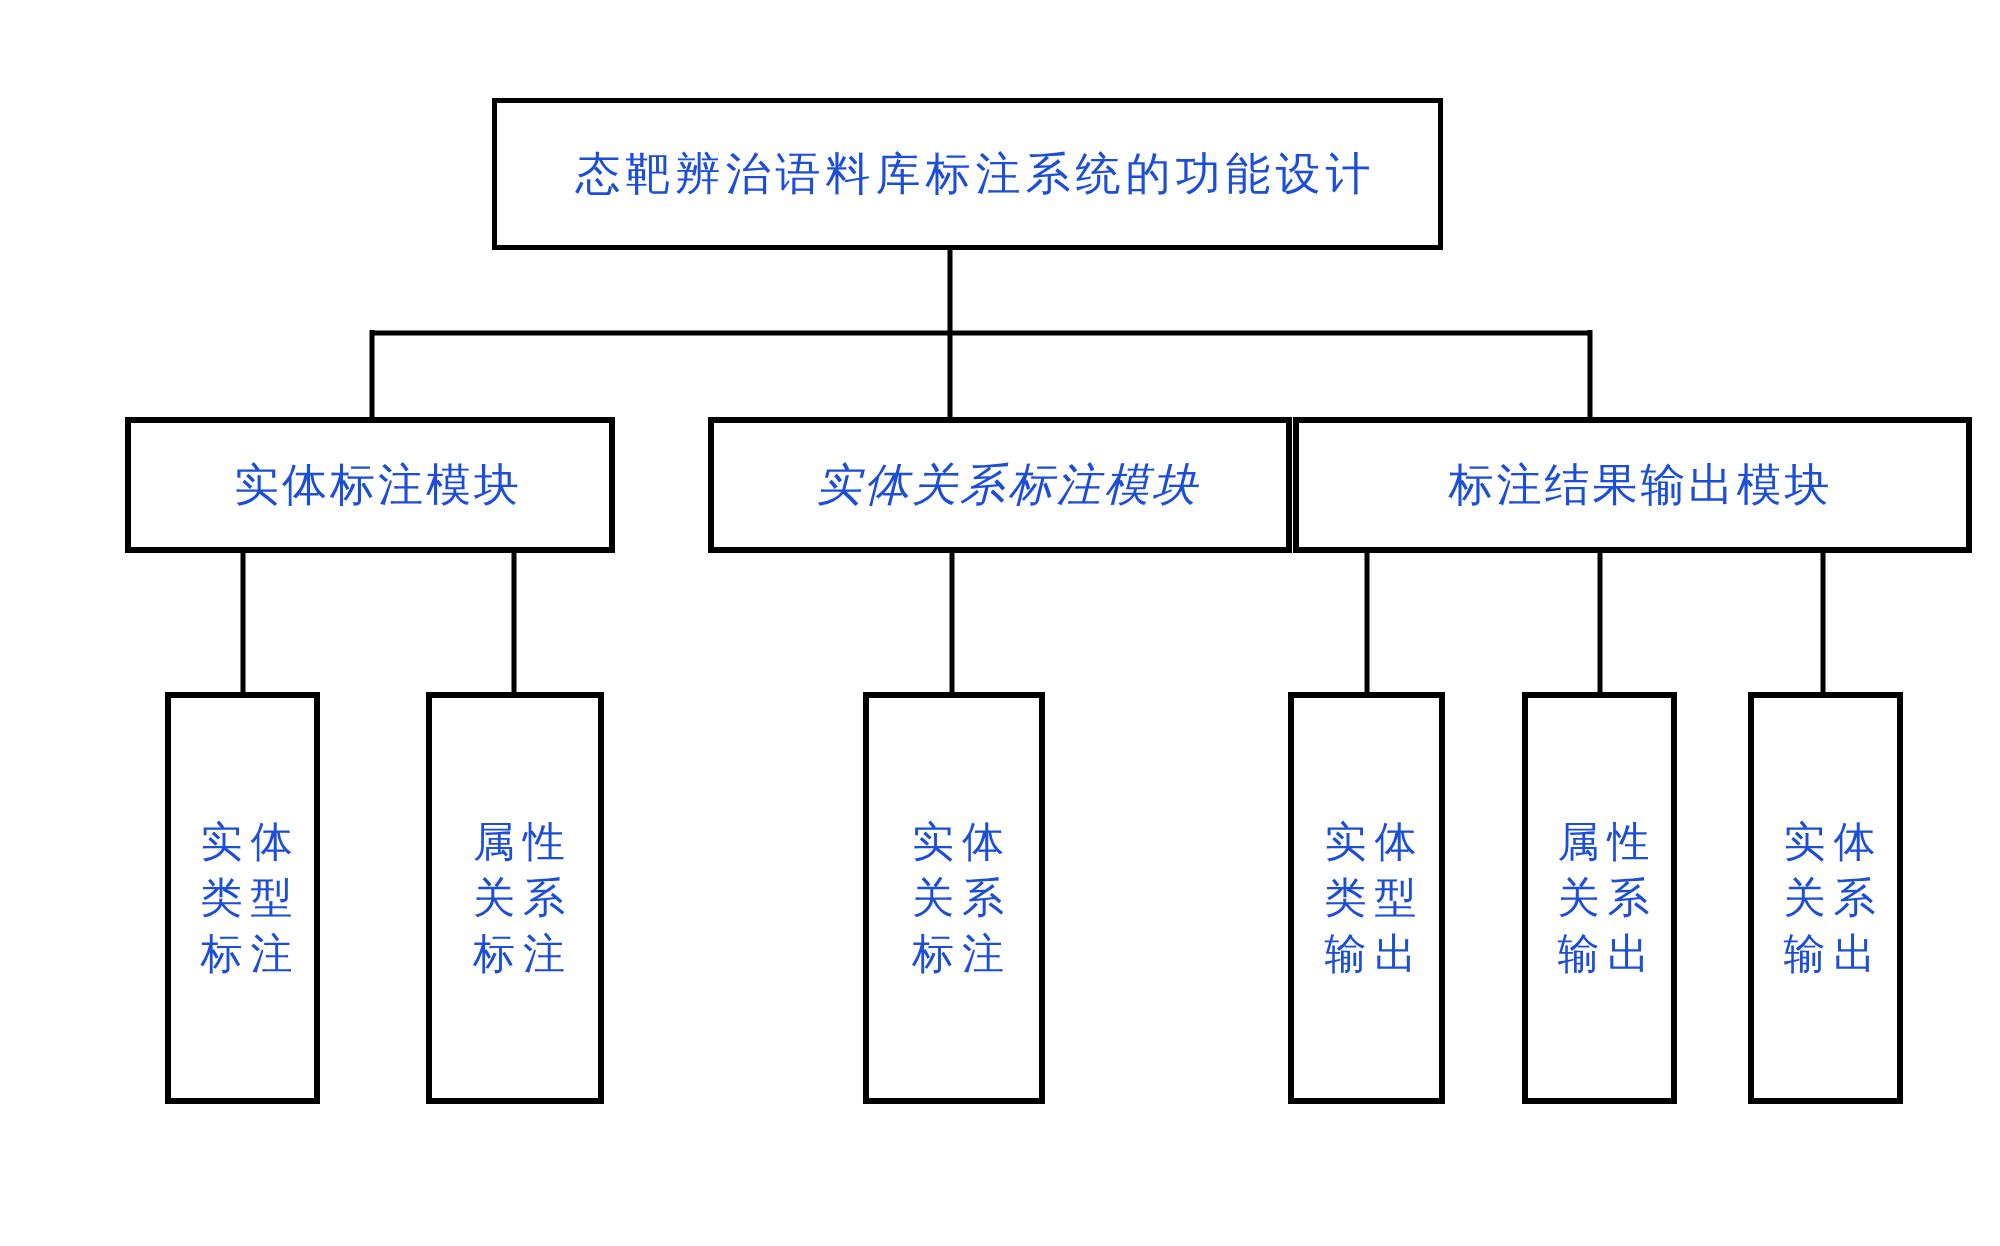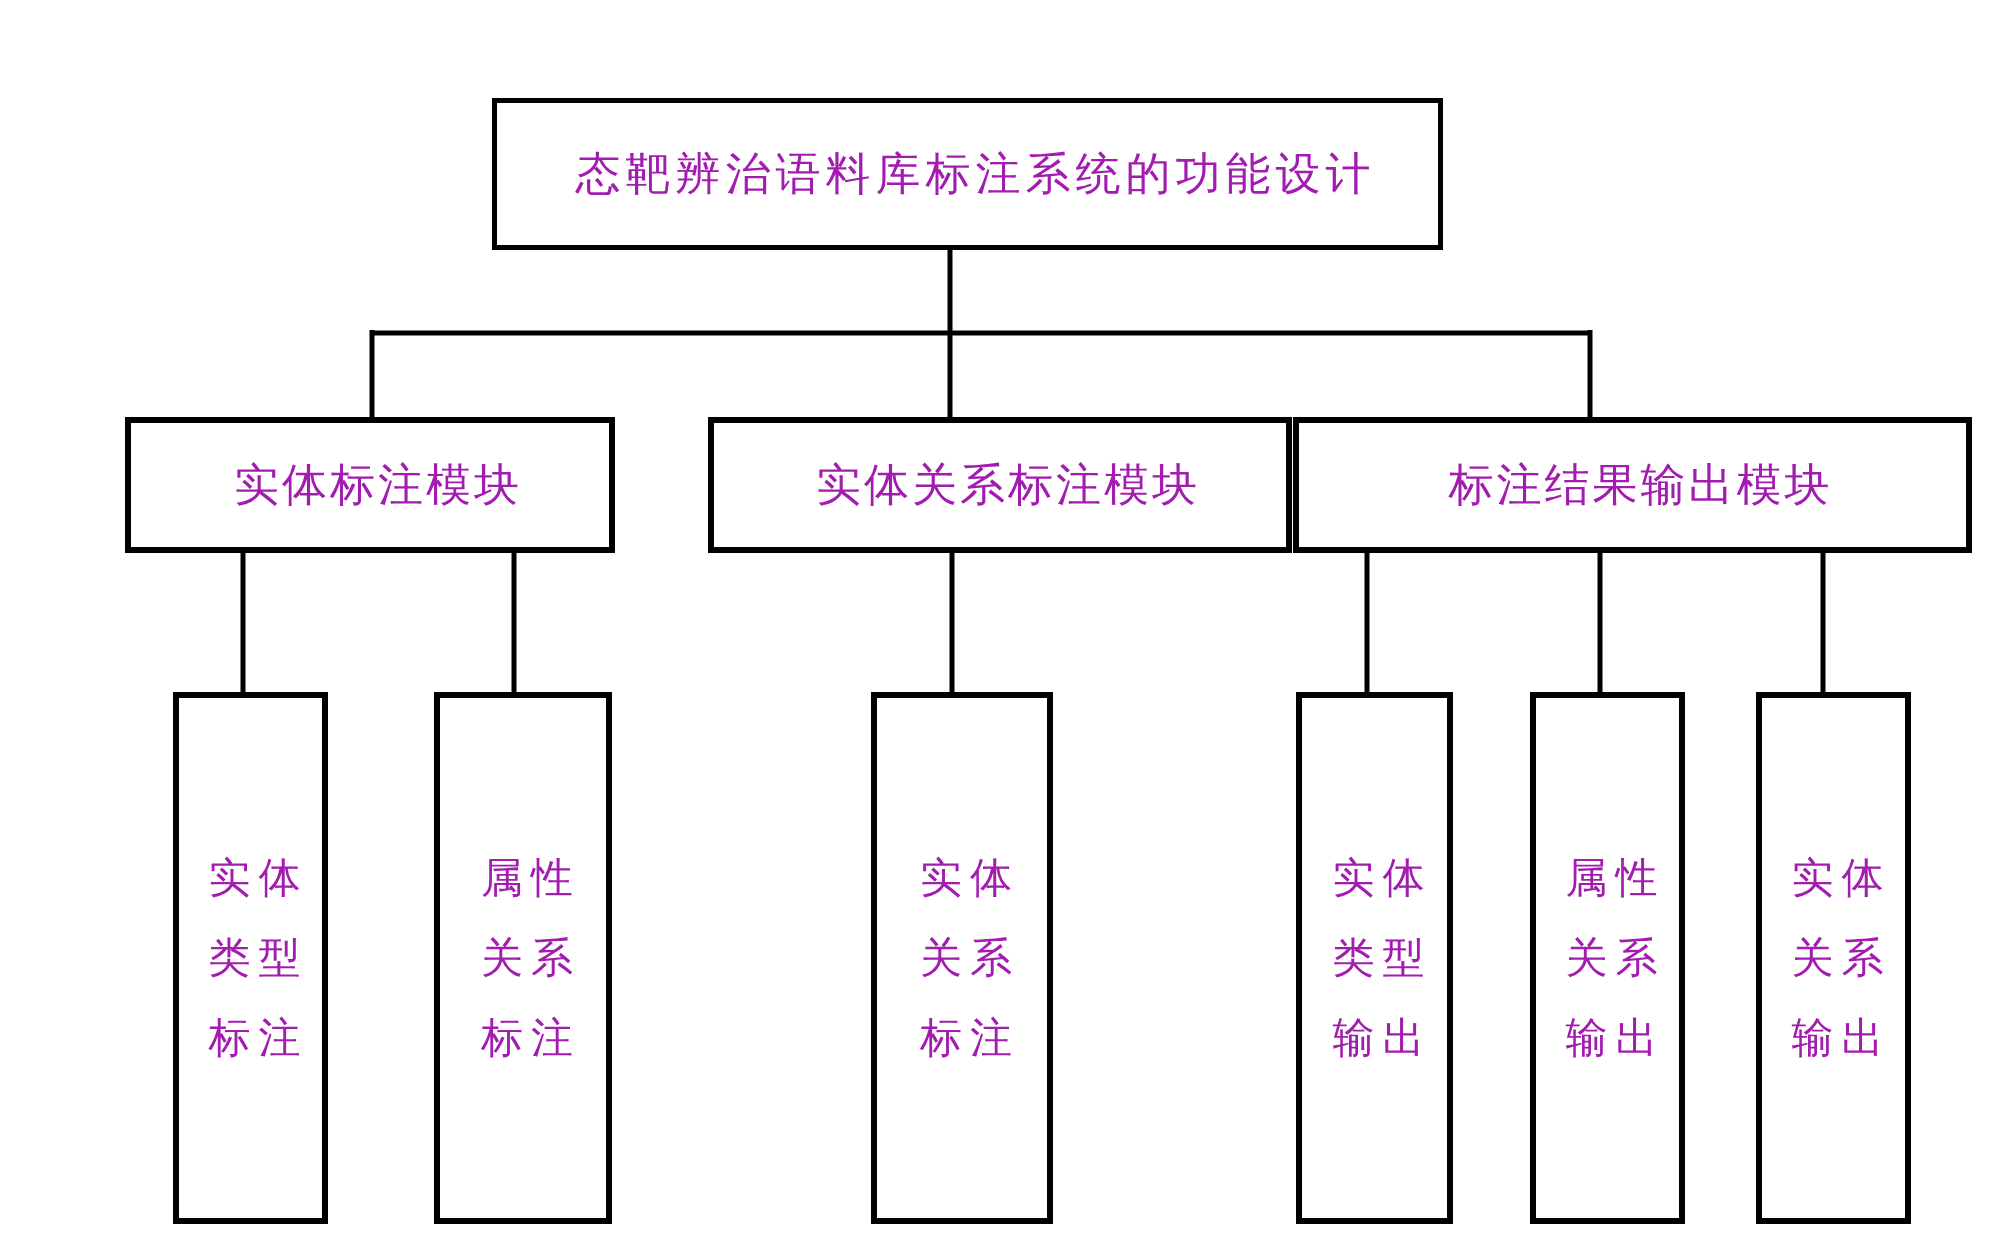"态靶辨治语料库标注系统的功能设计" .node { color: #a21caf -> #1d4ed8 }
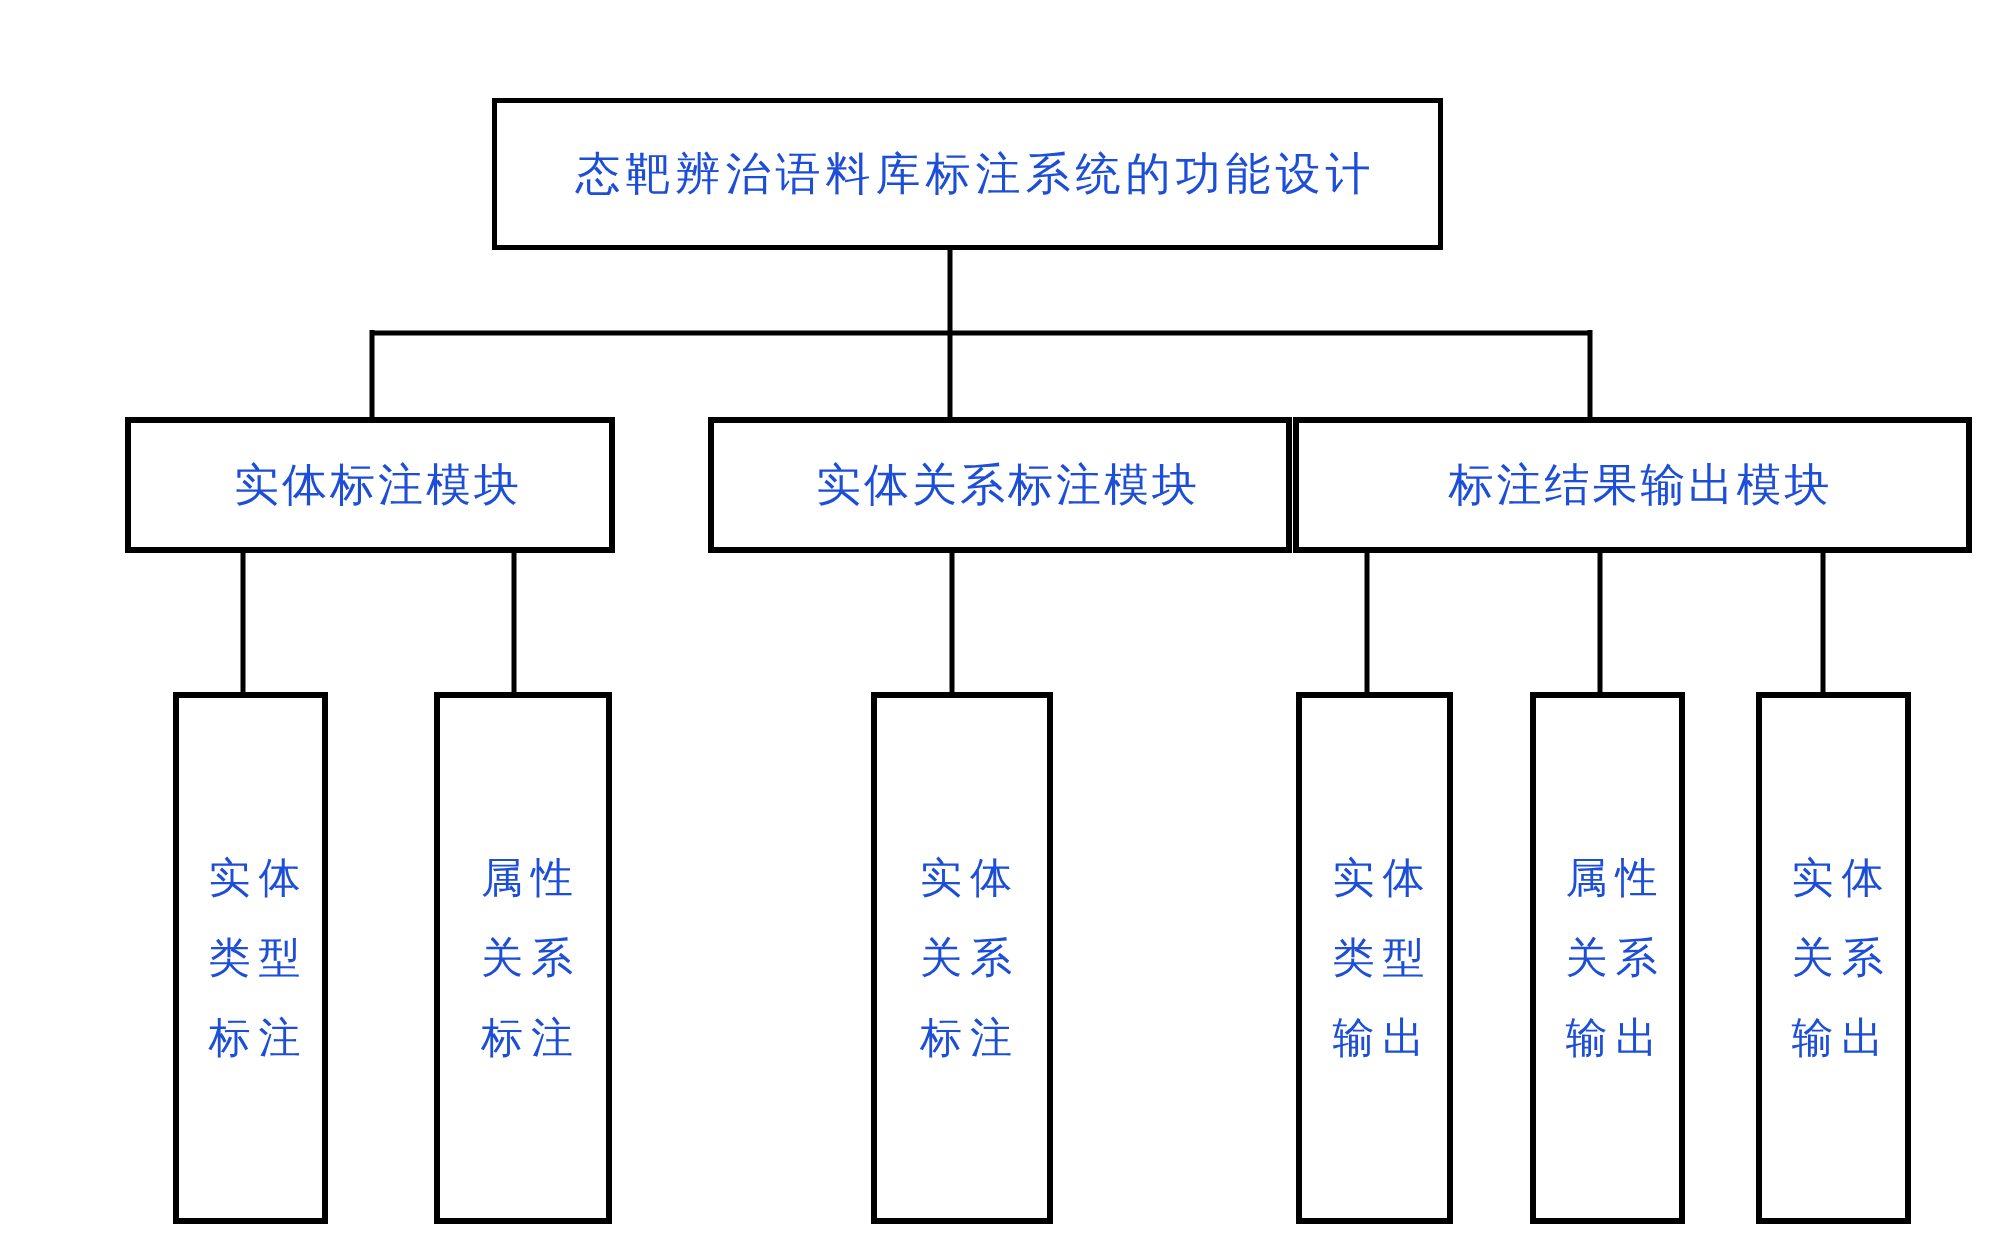"实体关系标注模块" .node.m2 { font-style: none -> italic }
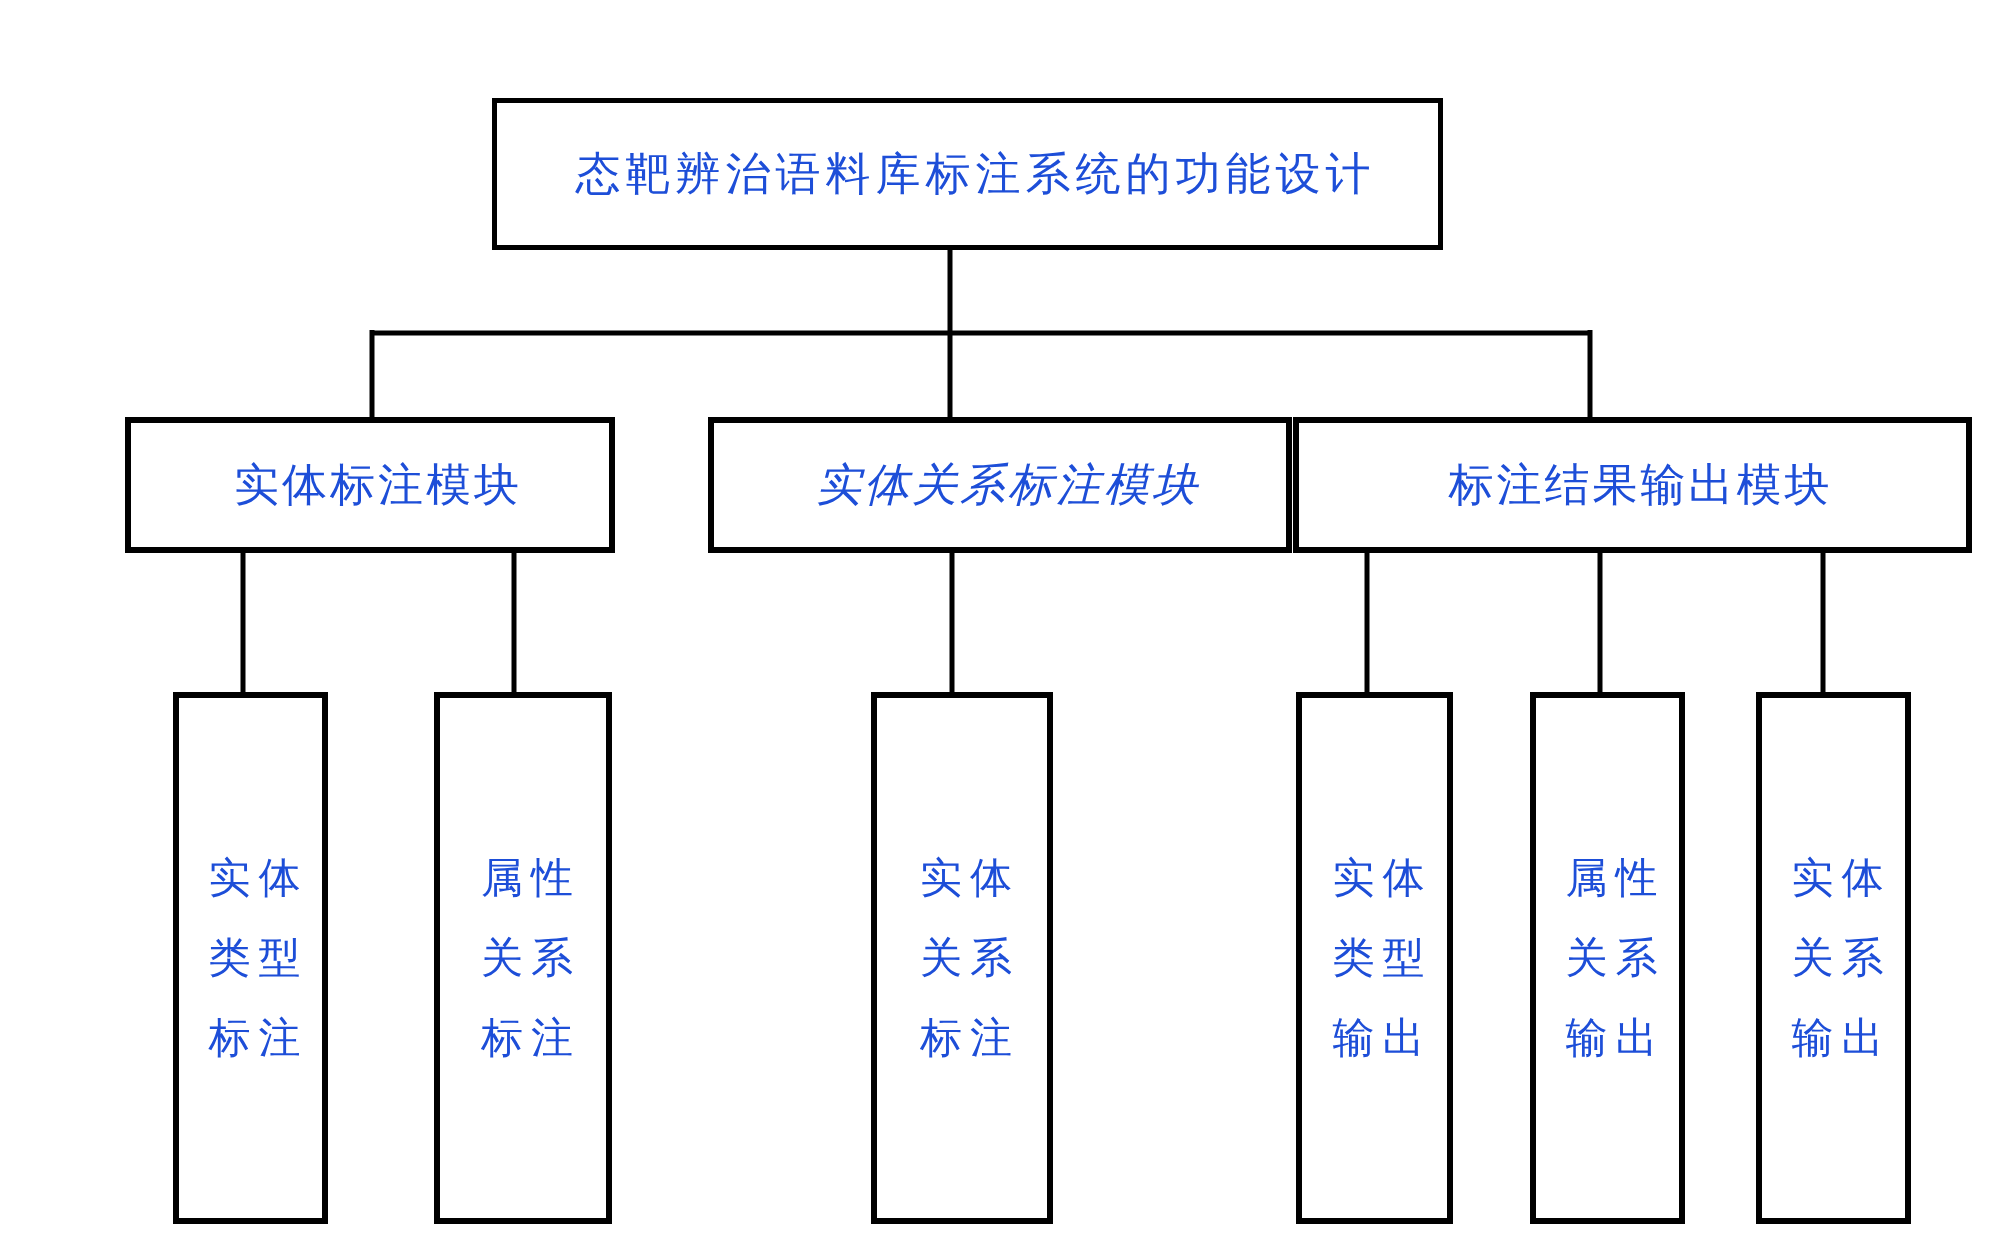"实体" .node.leaf { height: 532px -> 412px; line-height: 80px -> 56px; margin-left: 8px -> none }
